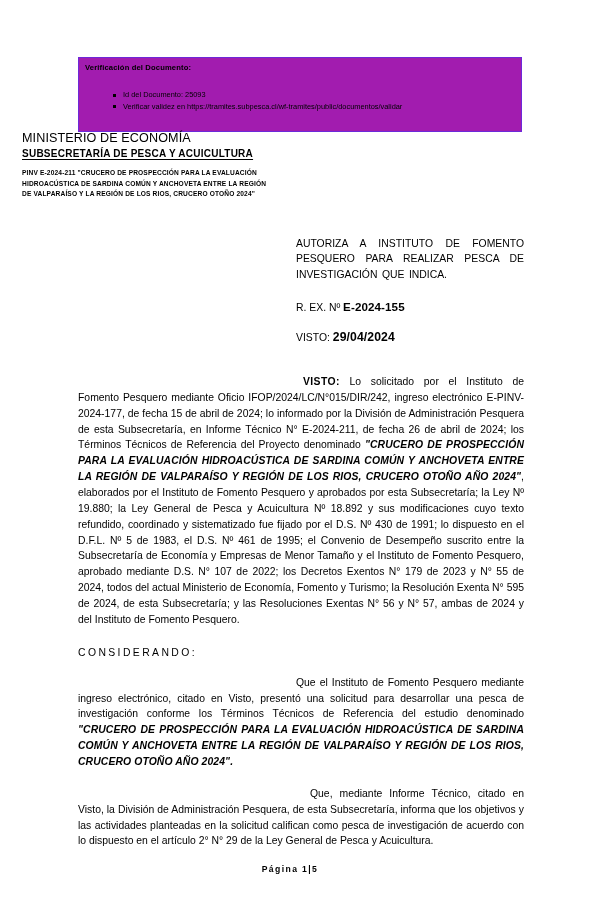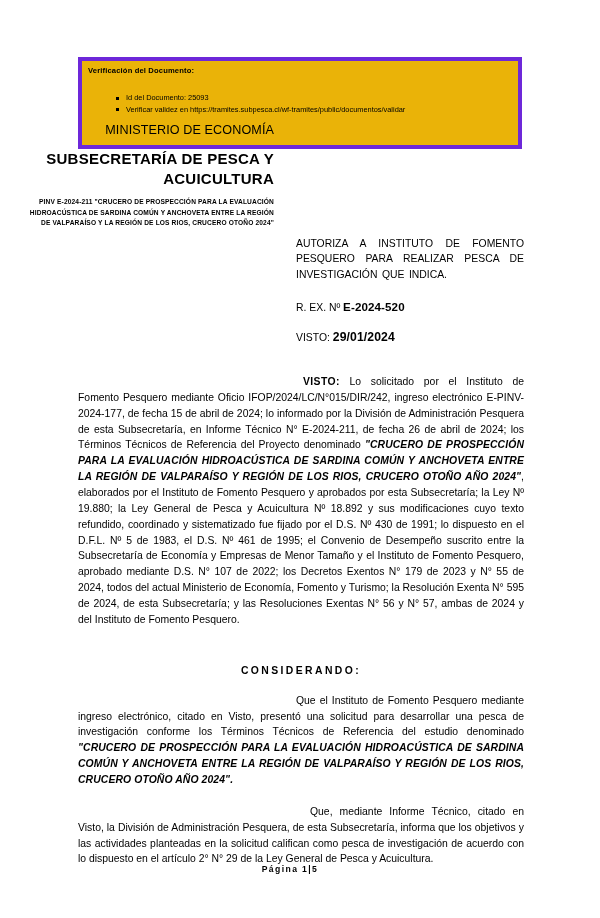"Verificación del Documento:" .verif-box { background: #eab308 -> #a21caf; border: 4px solid #6d28d9 -> 1px solid #6d28d9; padding: 4px 6px 13px 6px -> 4px 6px 2px 6px }
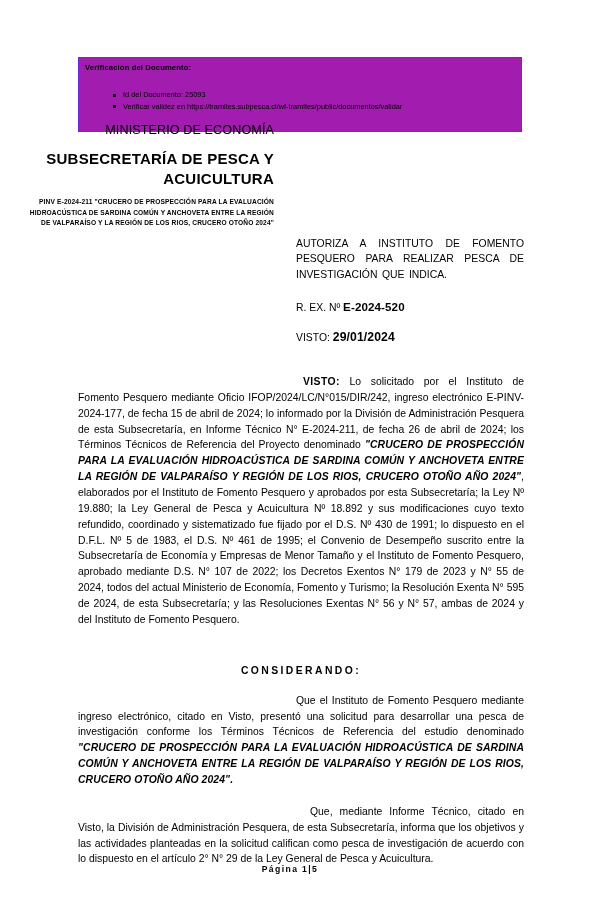"MINISTERIO DE ECONOMÍA" .left-head { text-align: right -> left; top: 122px -> 130px }
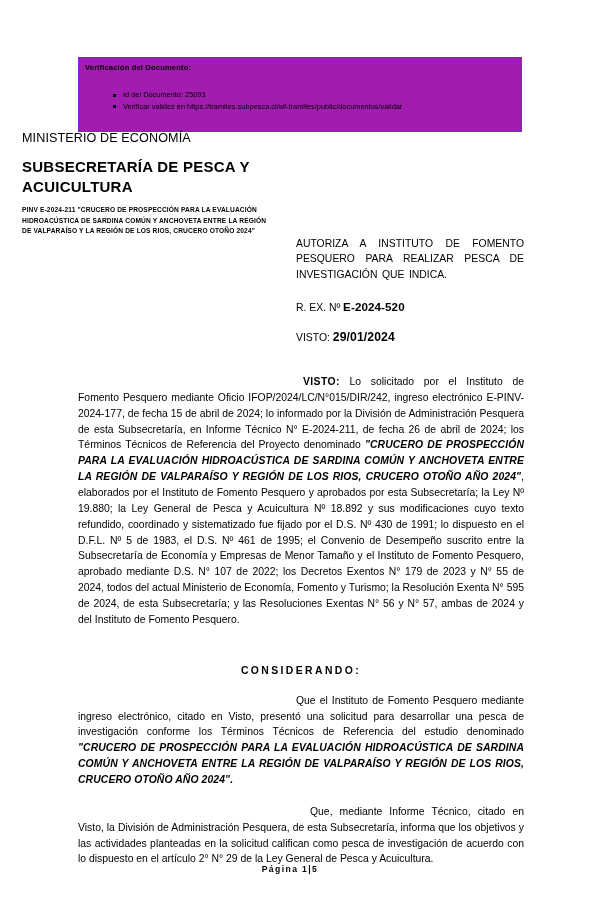"SUBSECRETARÍA DE PESCA Y ACUICULTURA" .subsec { font-size: 15px -> 10px; margin-top: 10px -> 0; text-decoration: none -> underline }
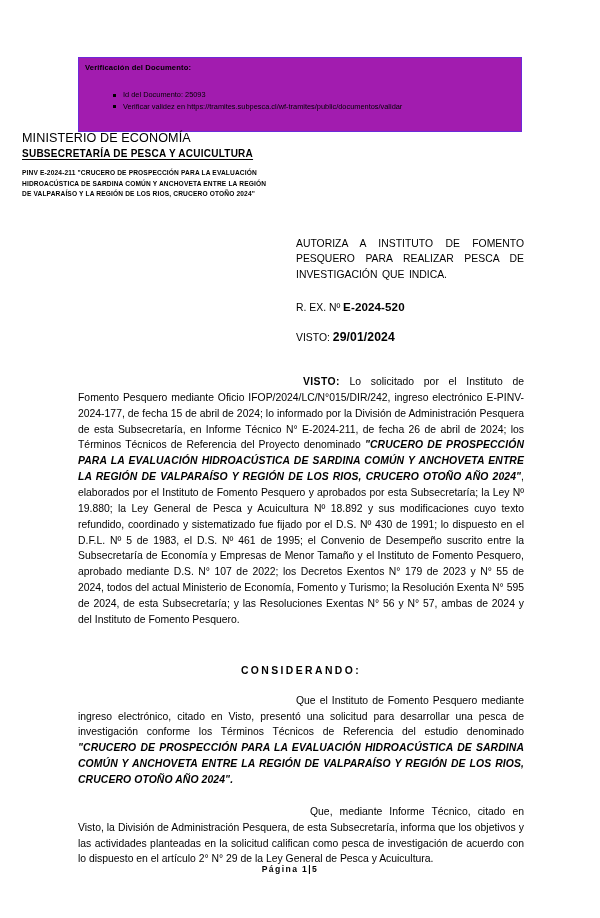"E-2024-520" span.val { text: E-2024-520 -> E-2024-155 }
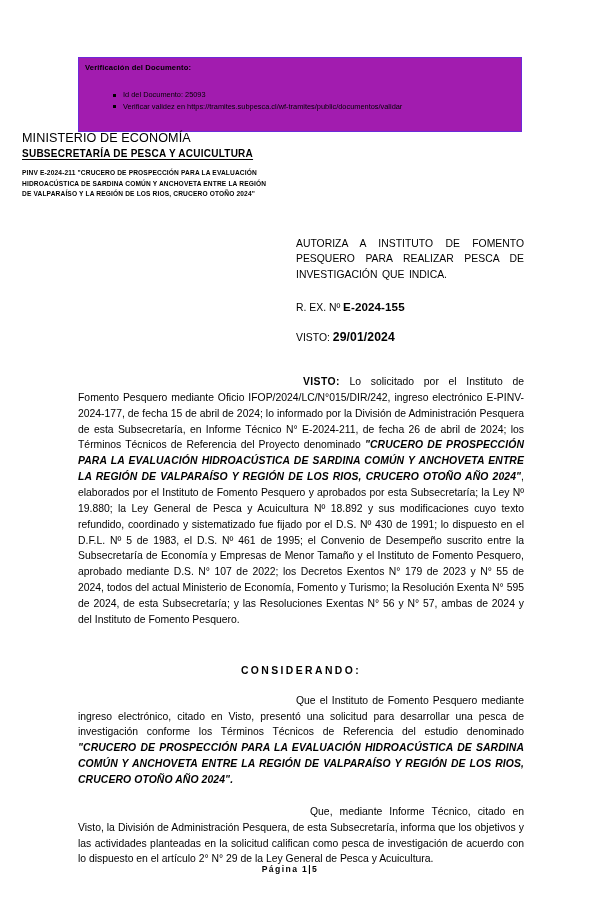"29/01/2024" span.val { text: 29/01/2024 -> 29/04/2024 }
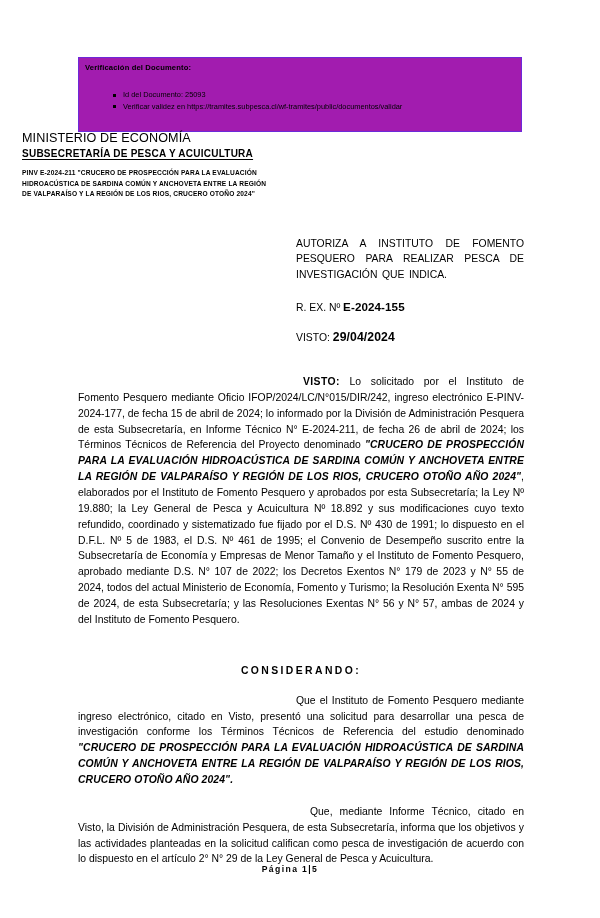"CONSIDERANDO:" .considerando { font-weight: bold -> normal; margin-top: 37px -> 19px; text-align: center -> left }
